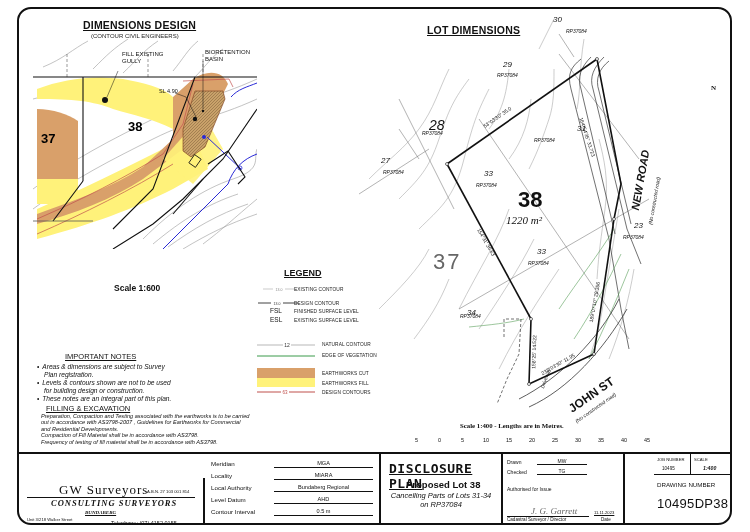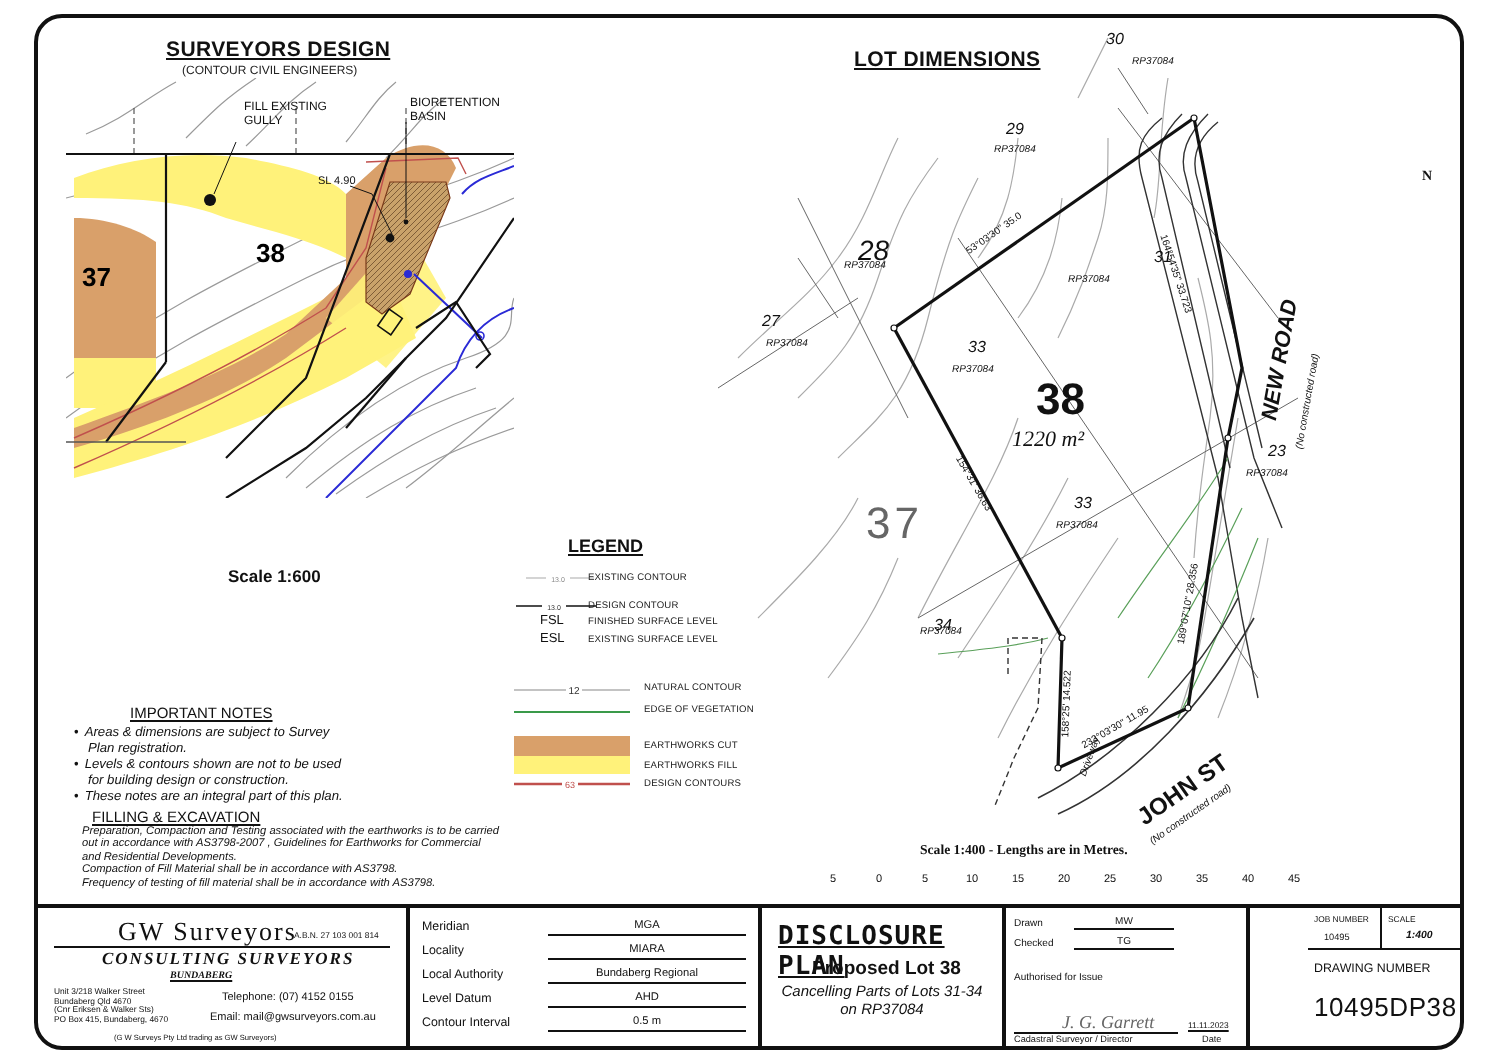"SURVEYORS DESIGN" div.panel-title { text: SURVEYORS -> DIMENSIONS }
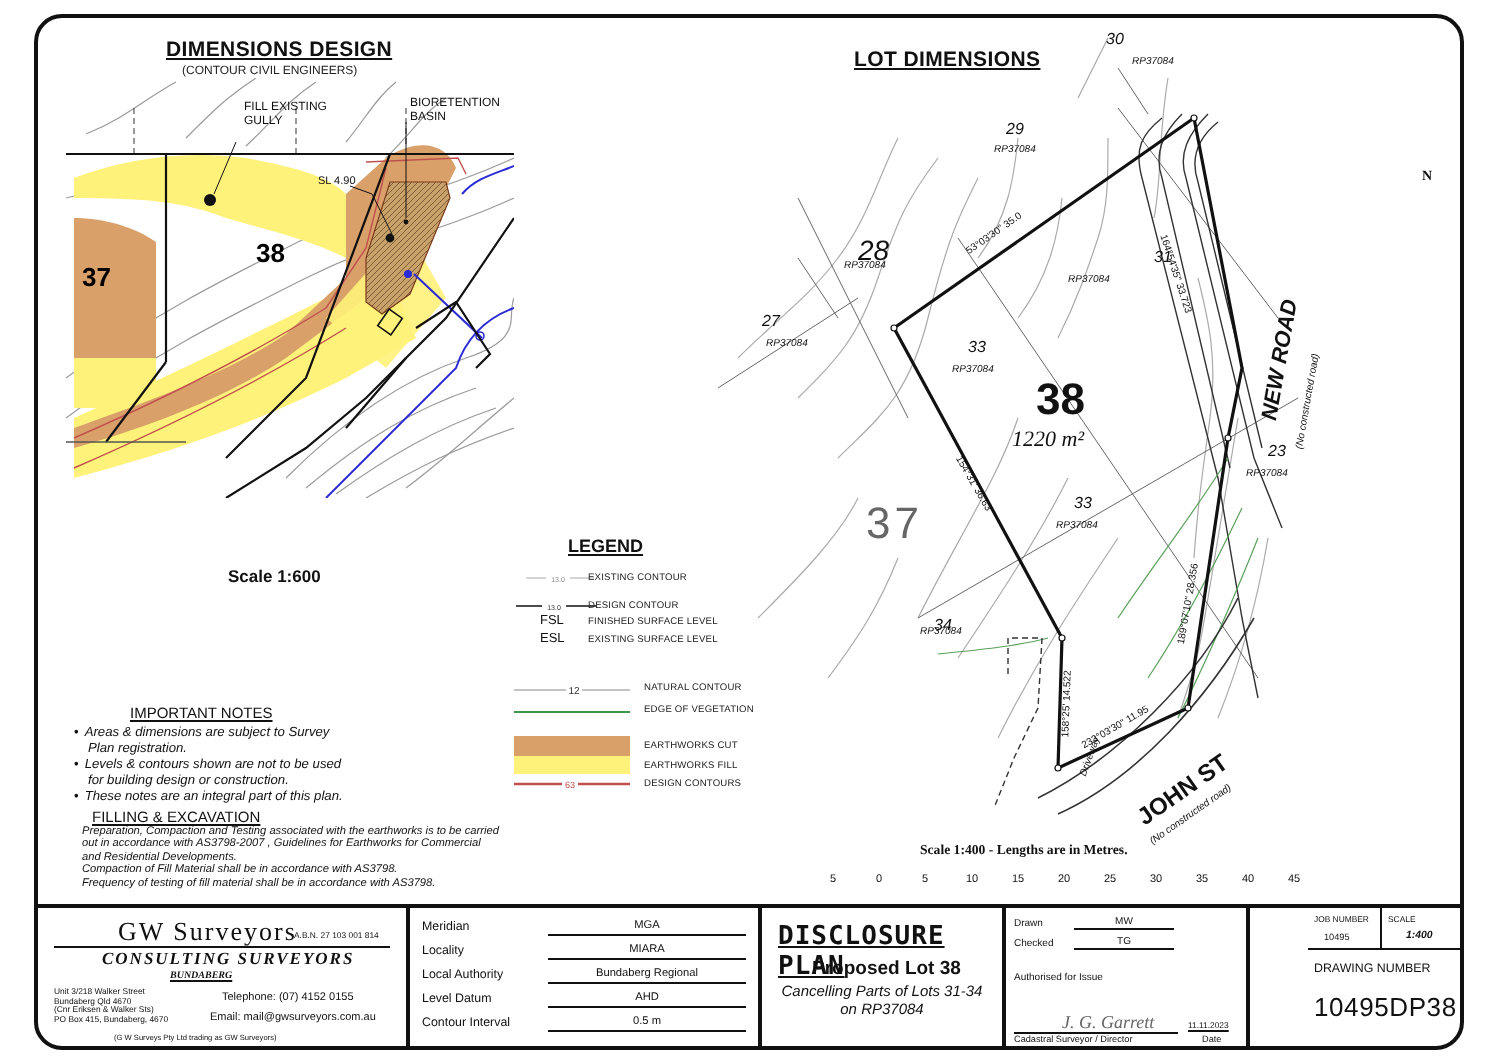"GW Surveyors" div.tb-cell { margin-top: none -> 24px }
